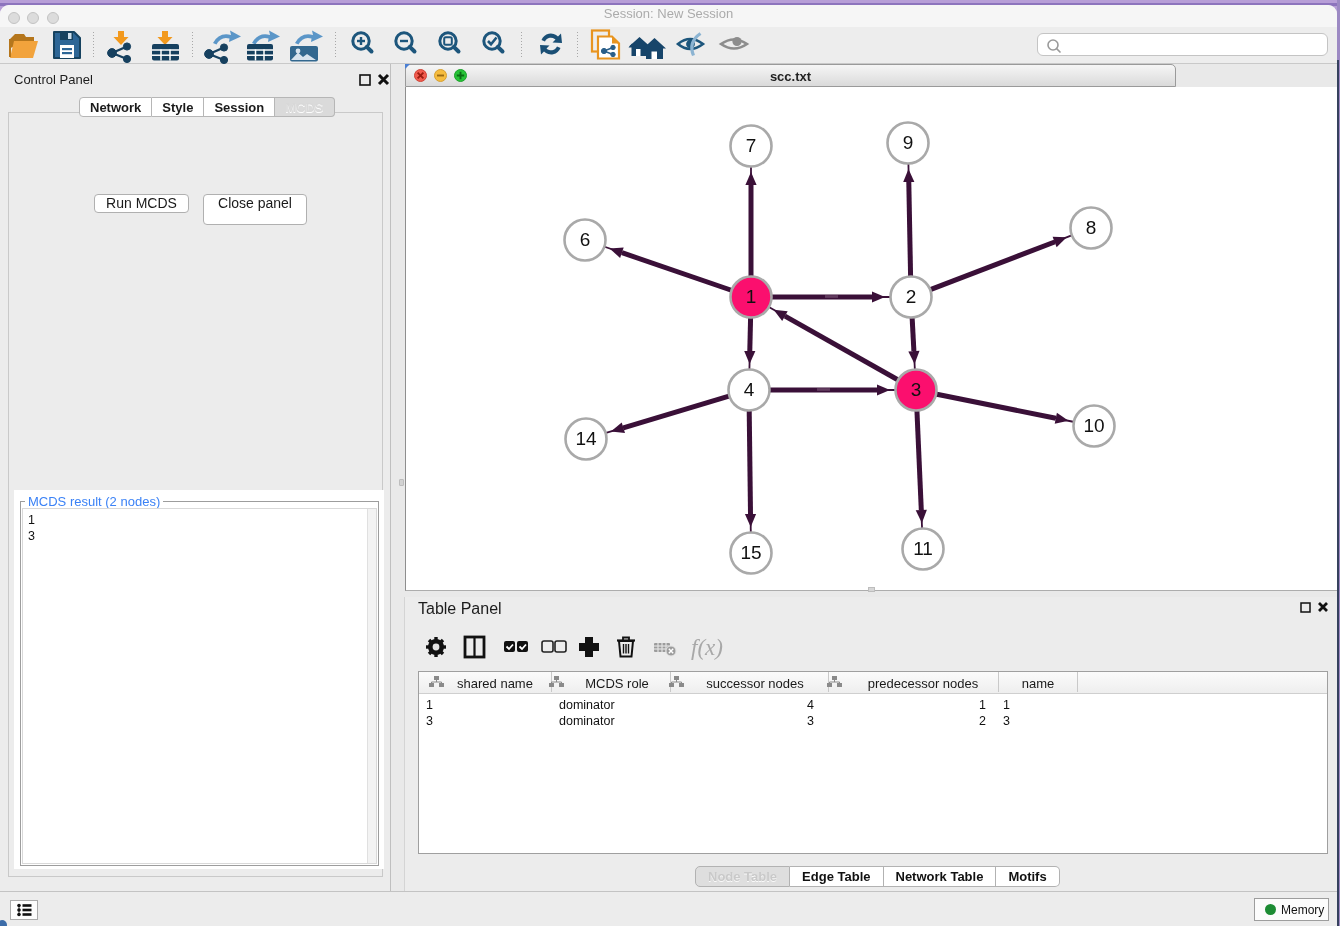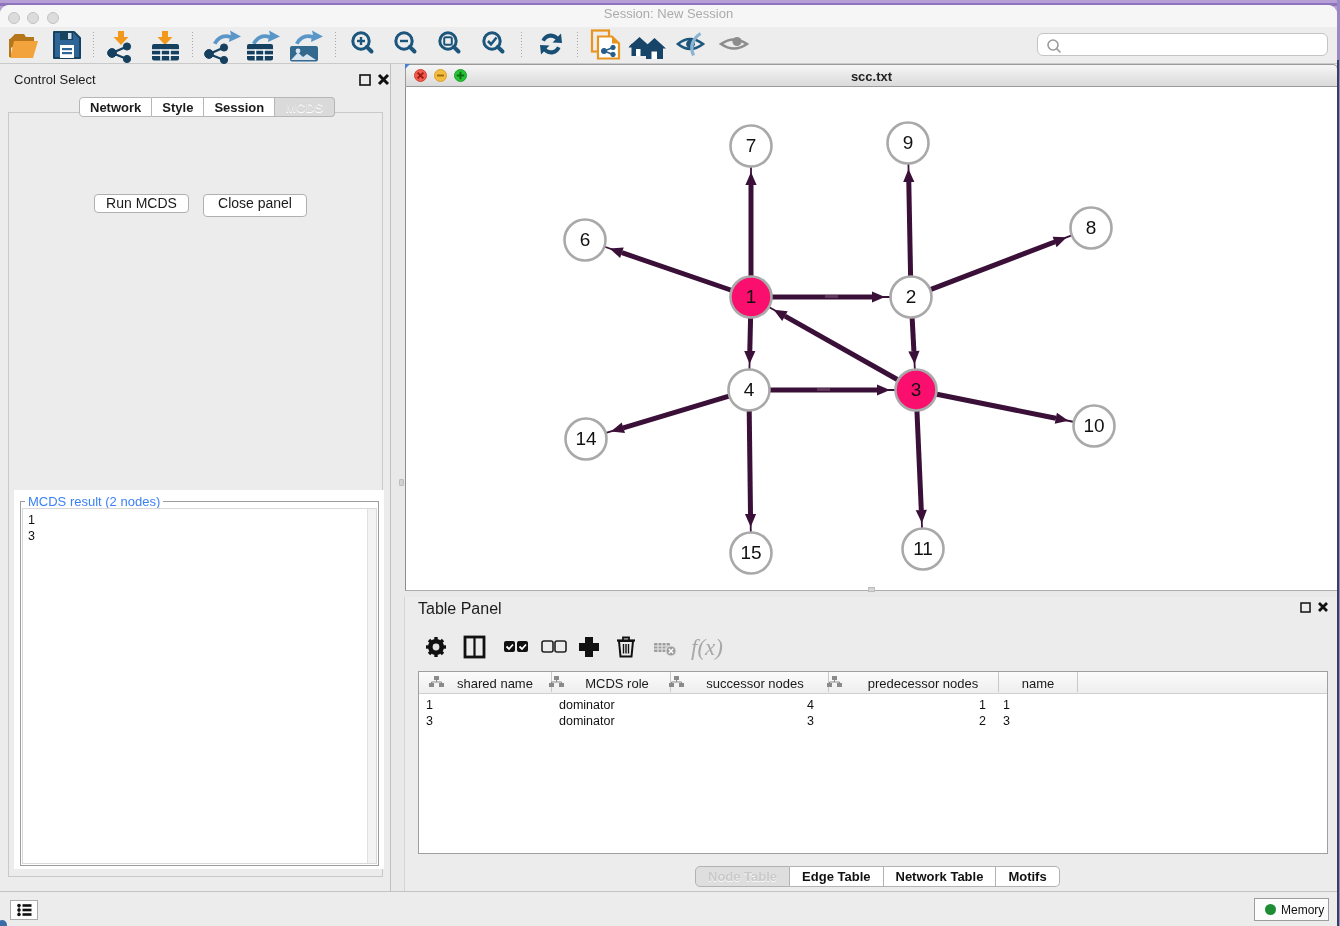"Control Select" div { text: Select -> Panel }
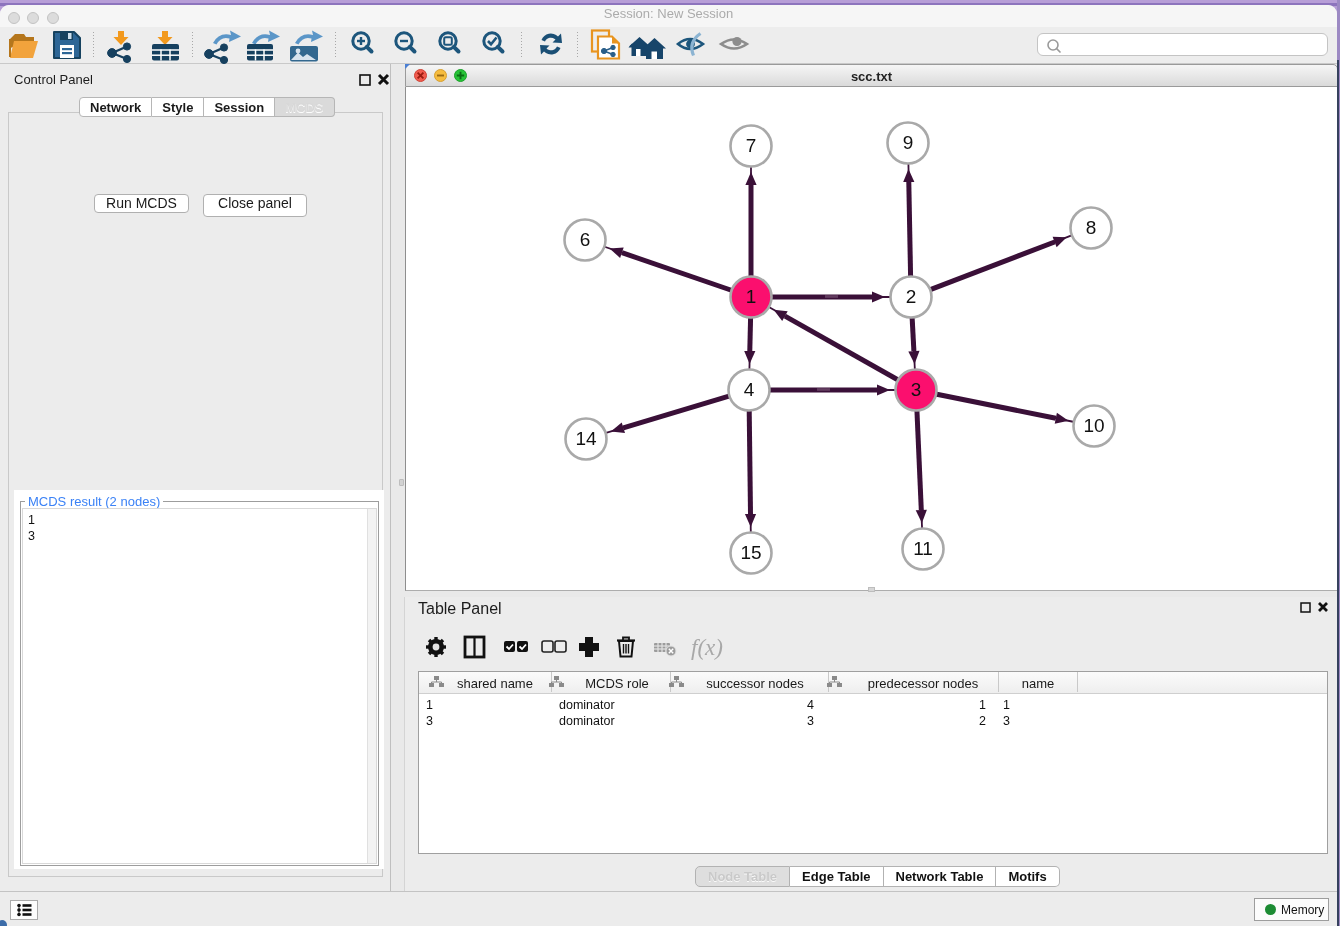"scc.txt" div { width: 933px -> 771px }
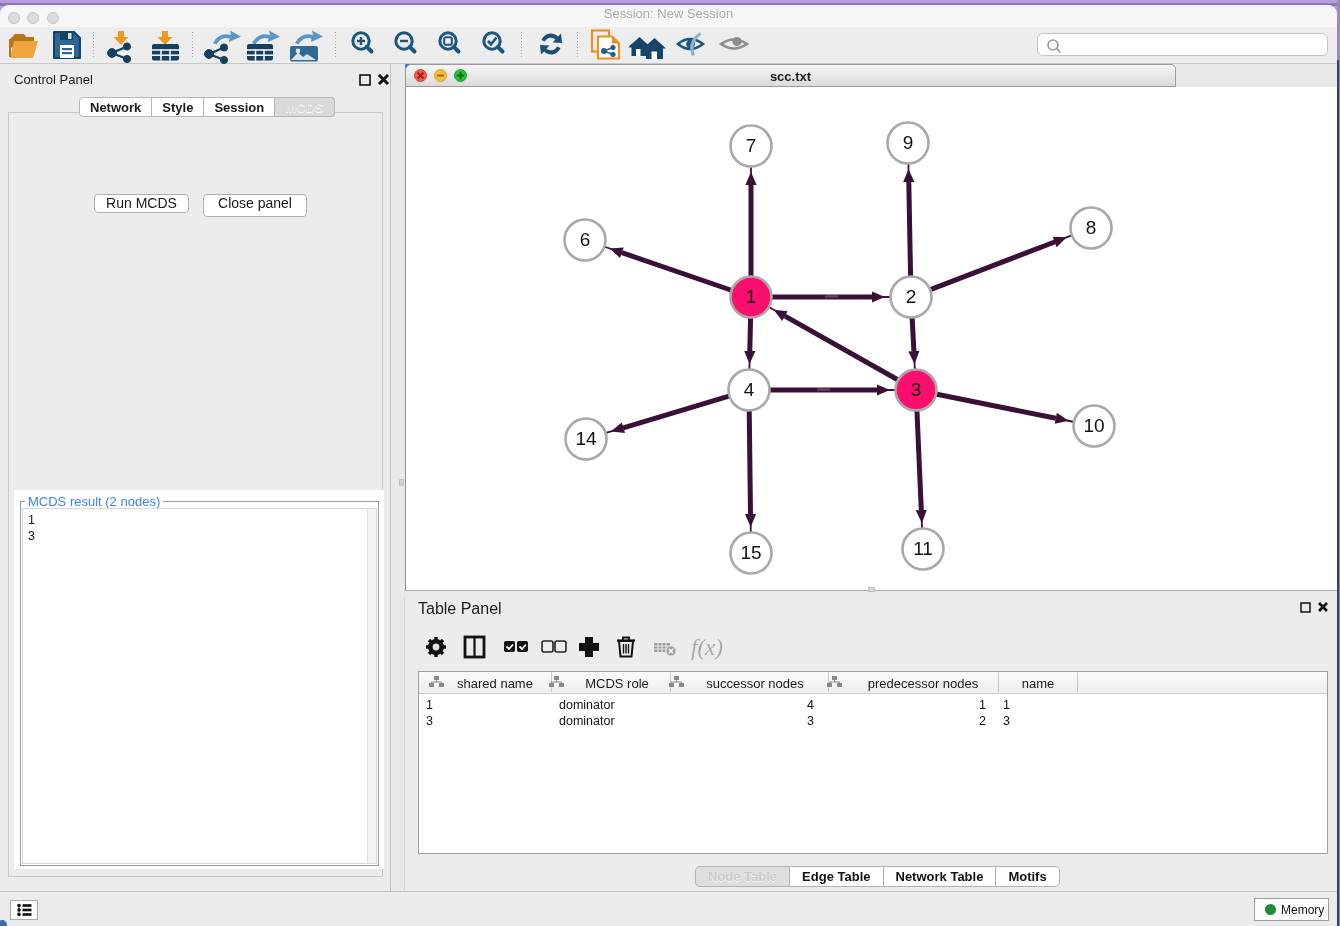"Close panel" div { height: 23px -> 31px }
